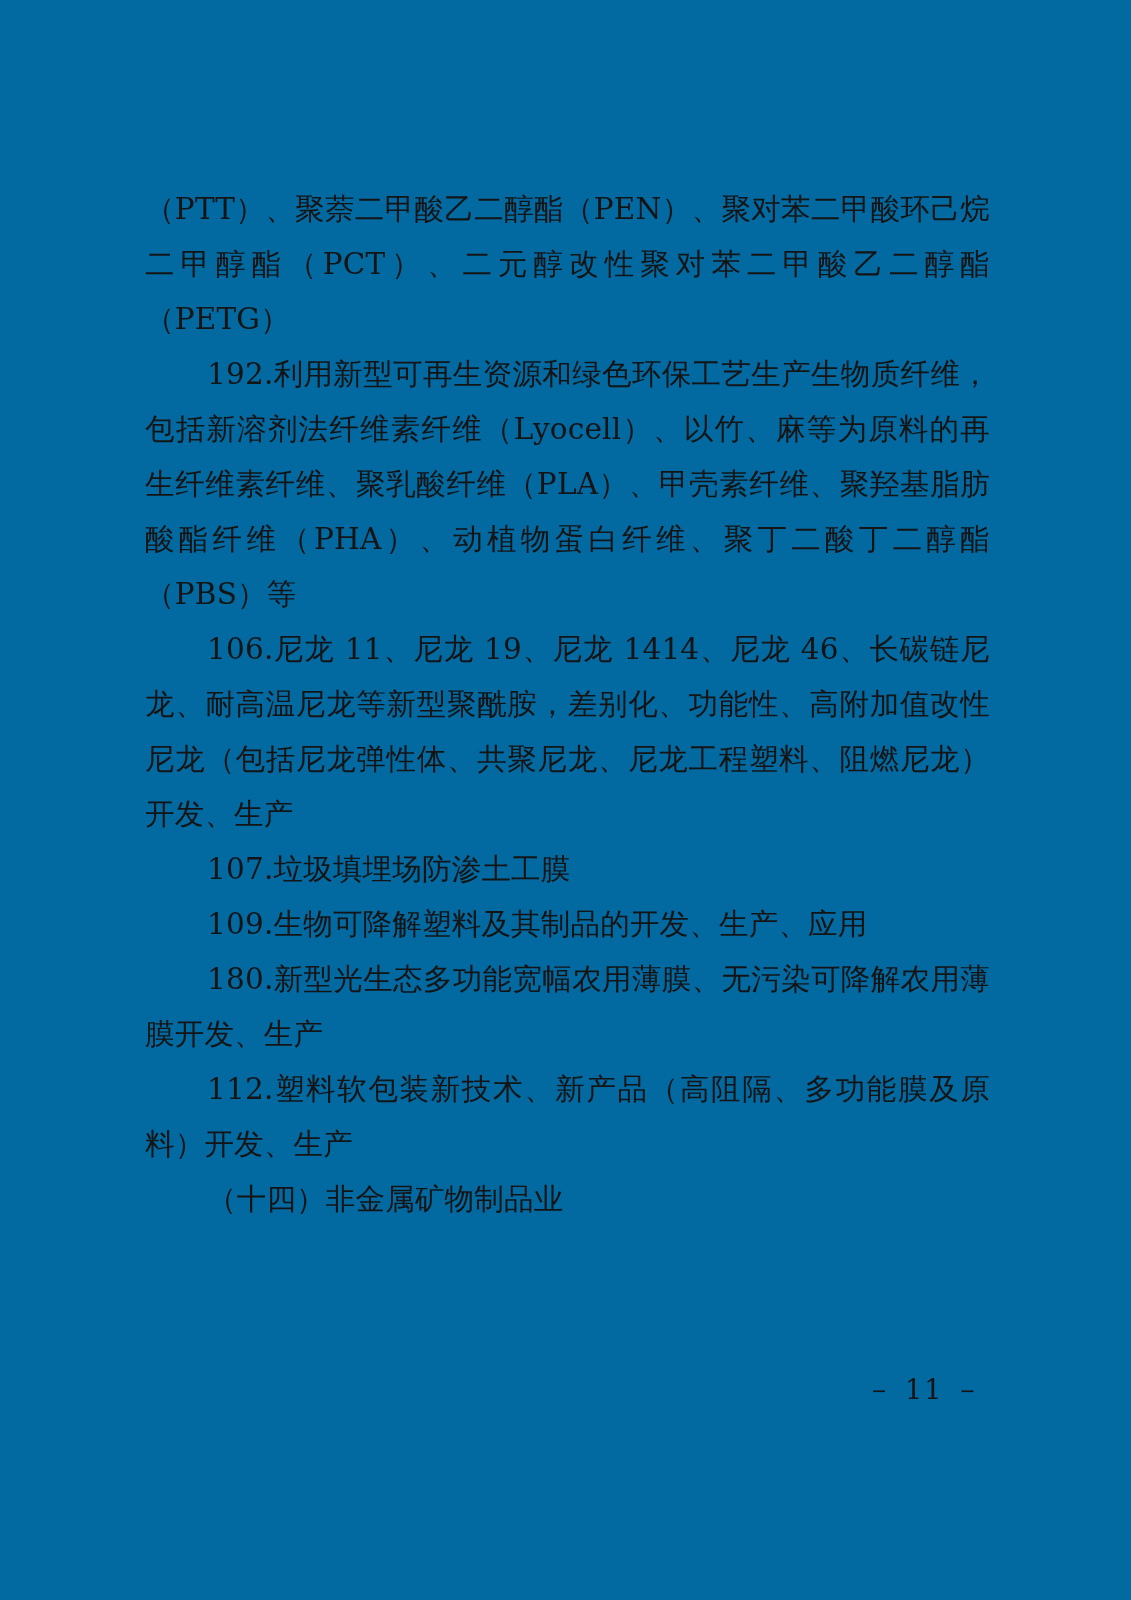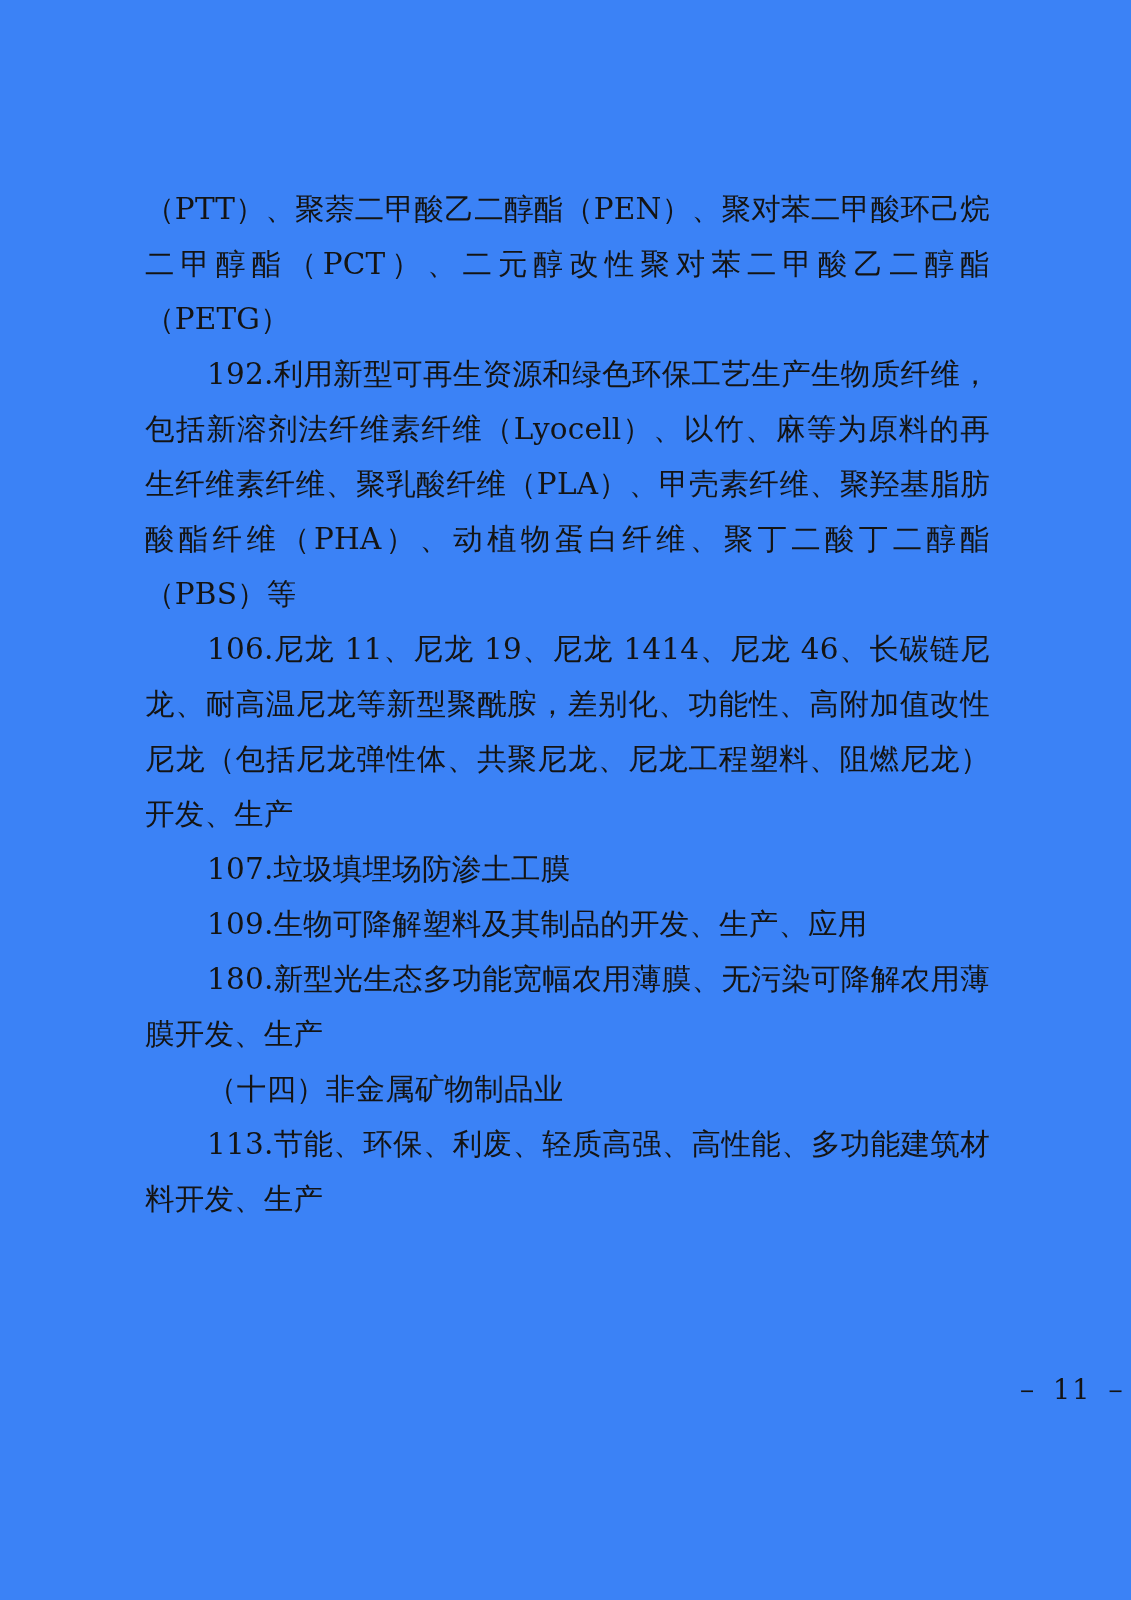"（PTT）、聚萘二甲酸乙二醇酯（PEN）、聚对苯二甲酸环己烷二甲醇酯（PCT）、" .page { background: #3b82f6 -> #0369a1 }
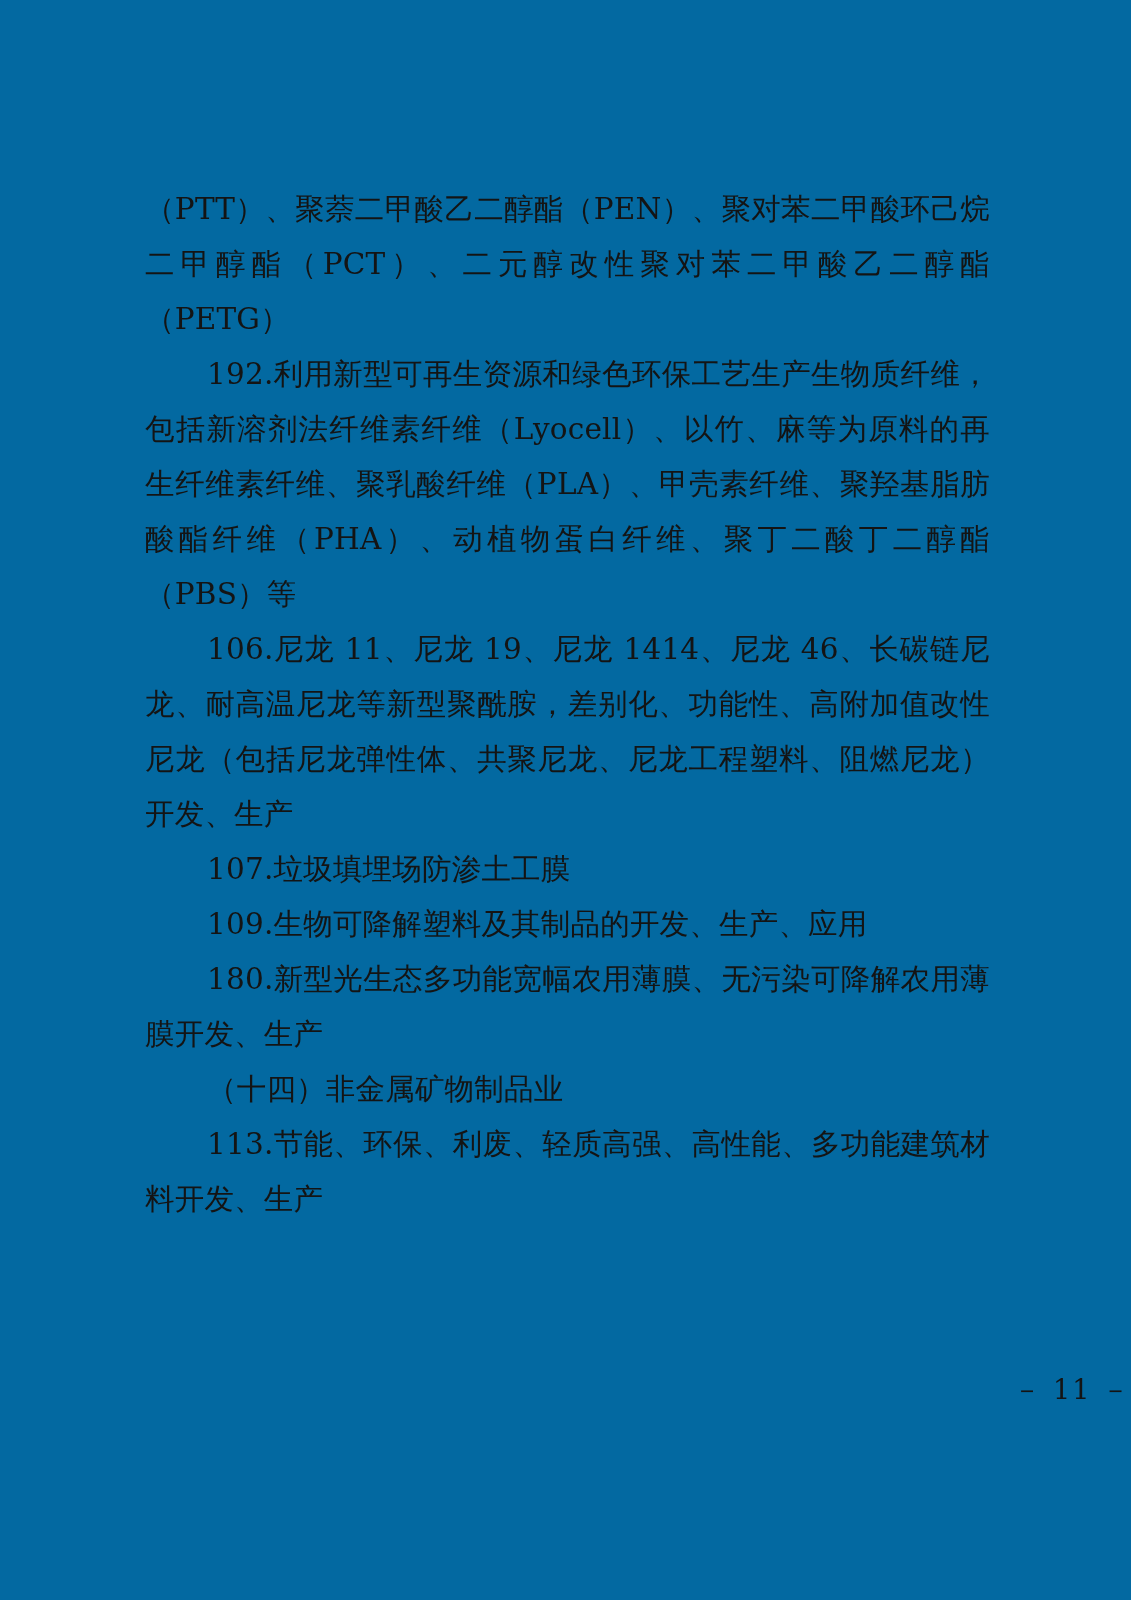"112.塑料软包装新技术、新产品（高阻隔、多功能膜及原料）开发、生产" p.para { html: none -> <p>112.塑料软包装新技术、新产品（高阻隔、多功能膜及原料）开发、生产</p> }
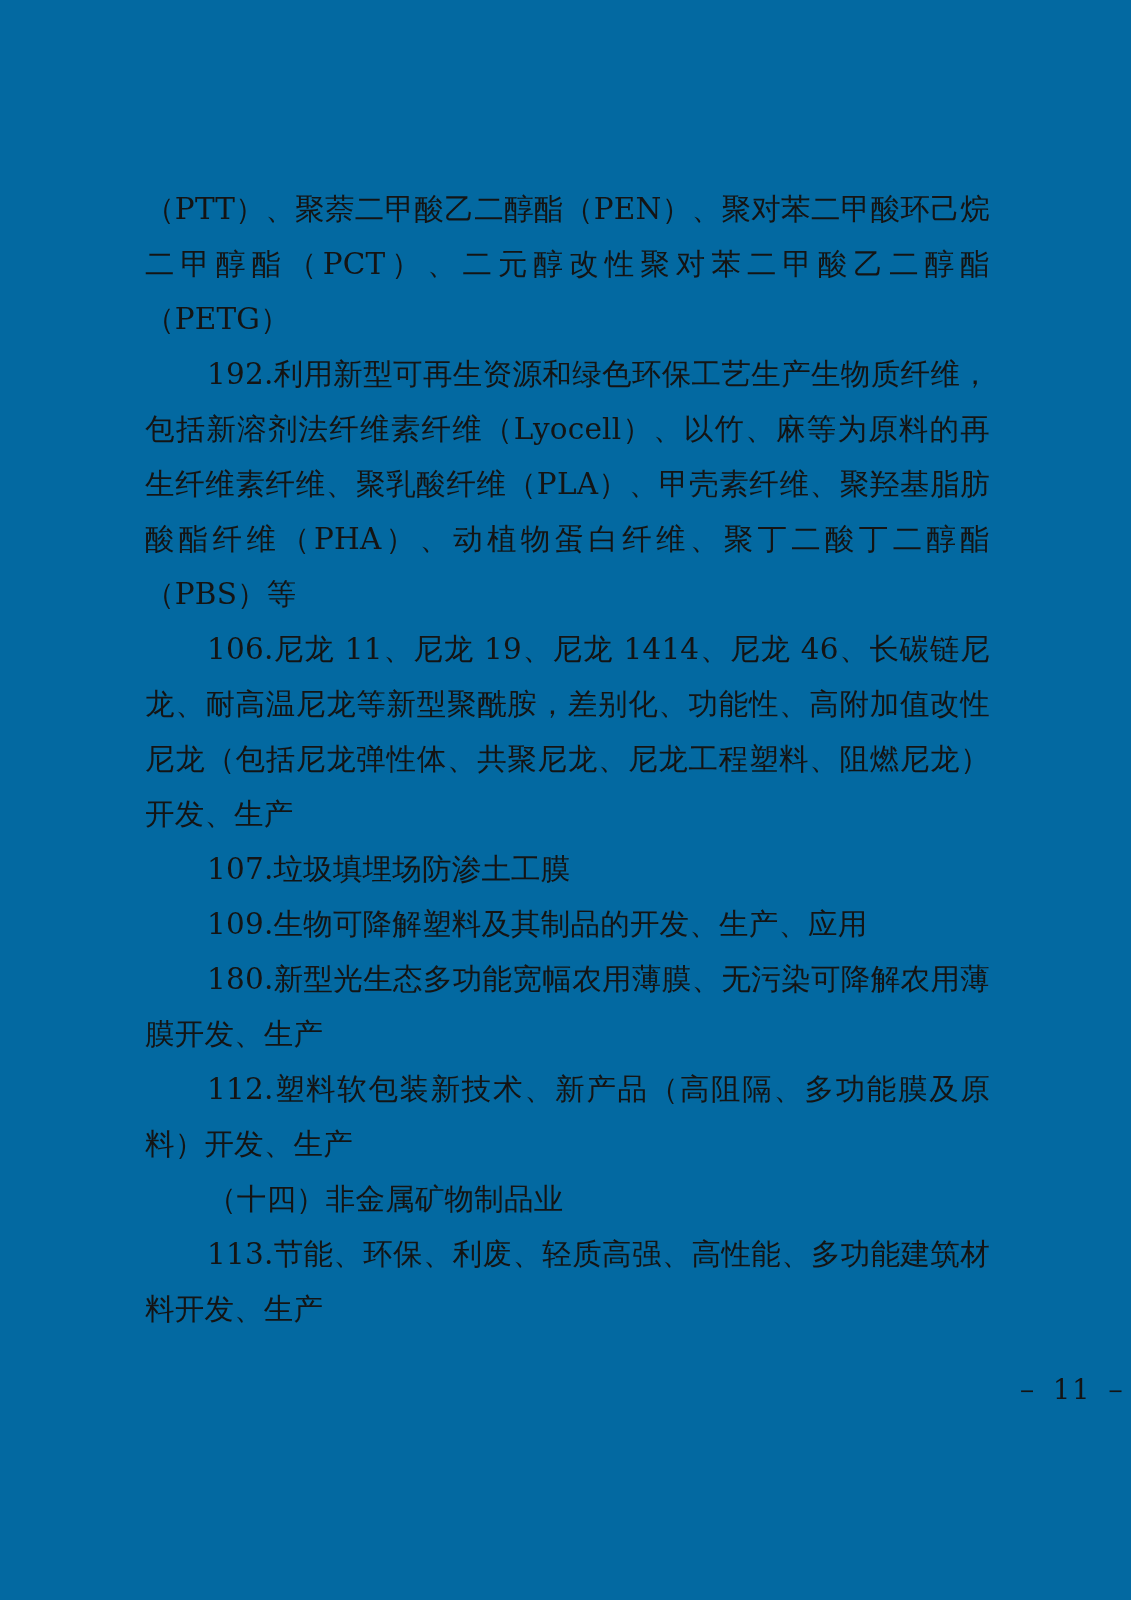"113.节能、环保、利废、轻质高强、高性能、多功能建筑材料开发、生产" p.para { html: <p>113.节能、环保、利废、轻质高强、高性能、多功能建筑材料开发、生产</p> -> none }
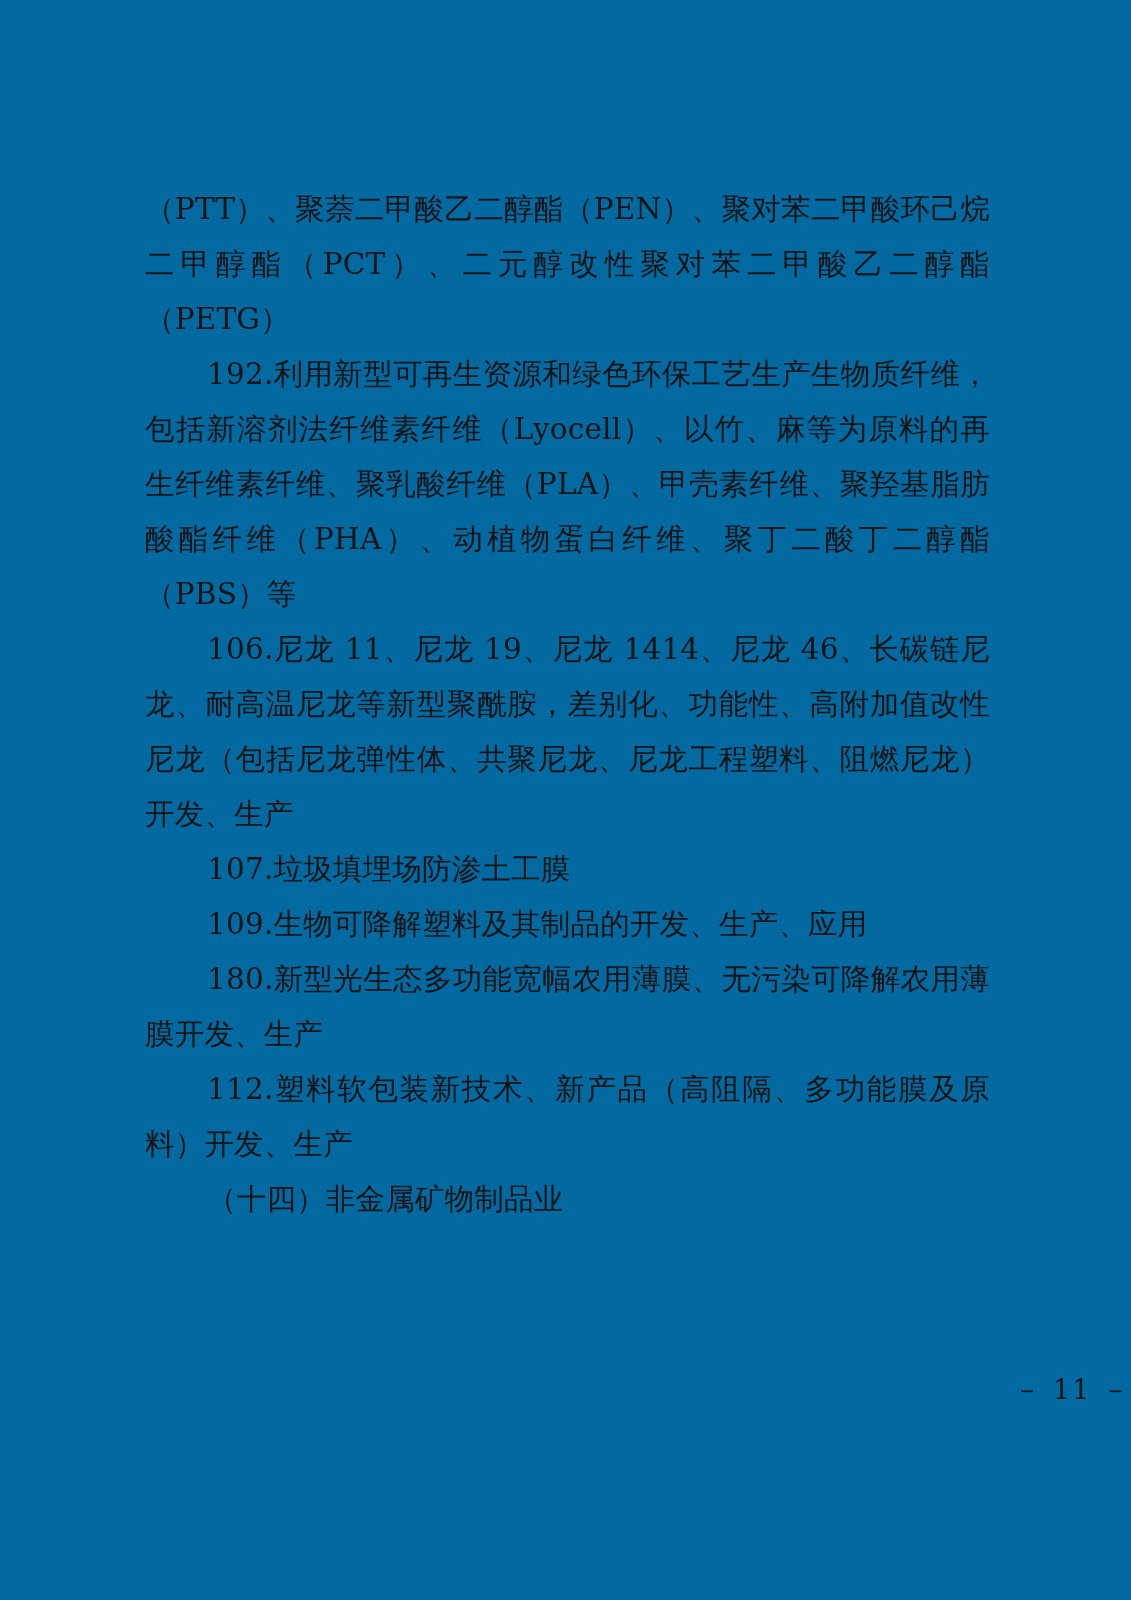"－ 11 －" .footer { padding-right: none -> 148px }
